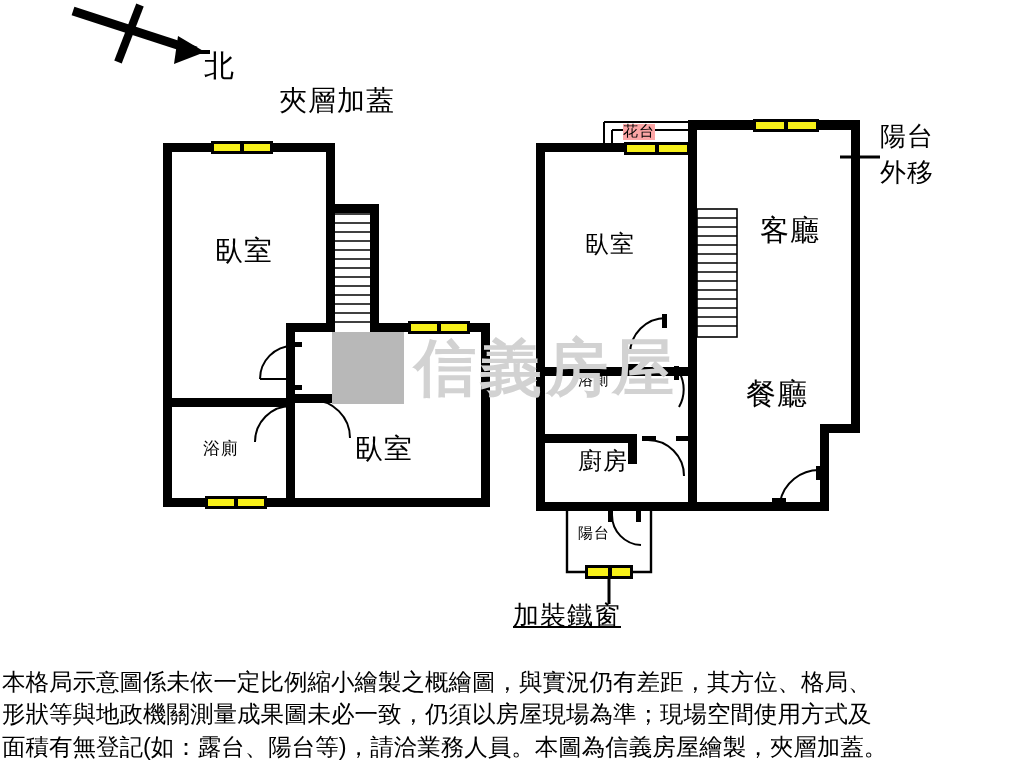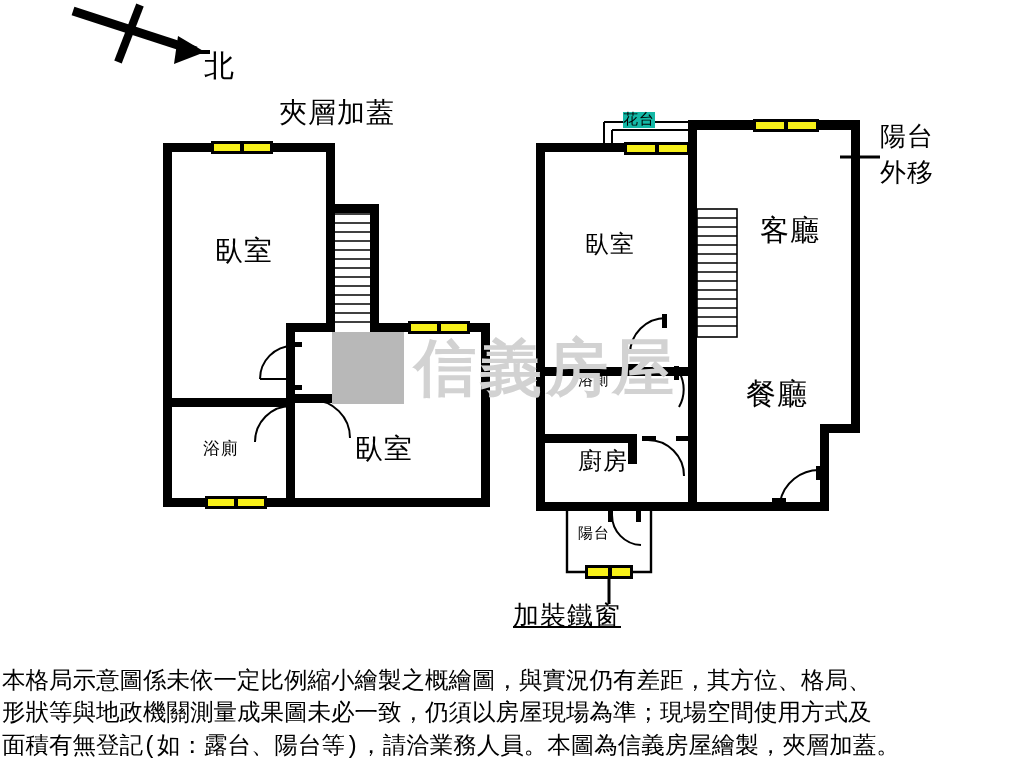"夾層加蓋" div.lbl { top: 98px -> 86px }
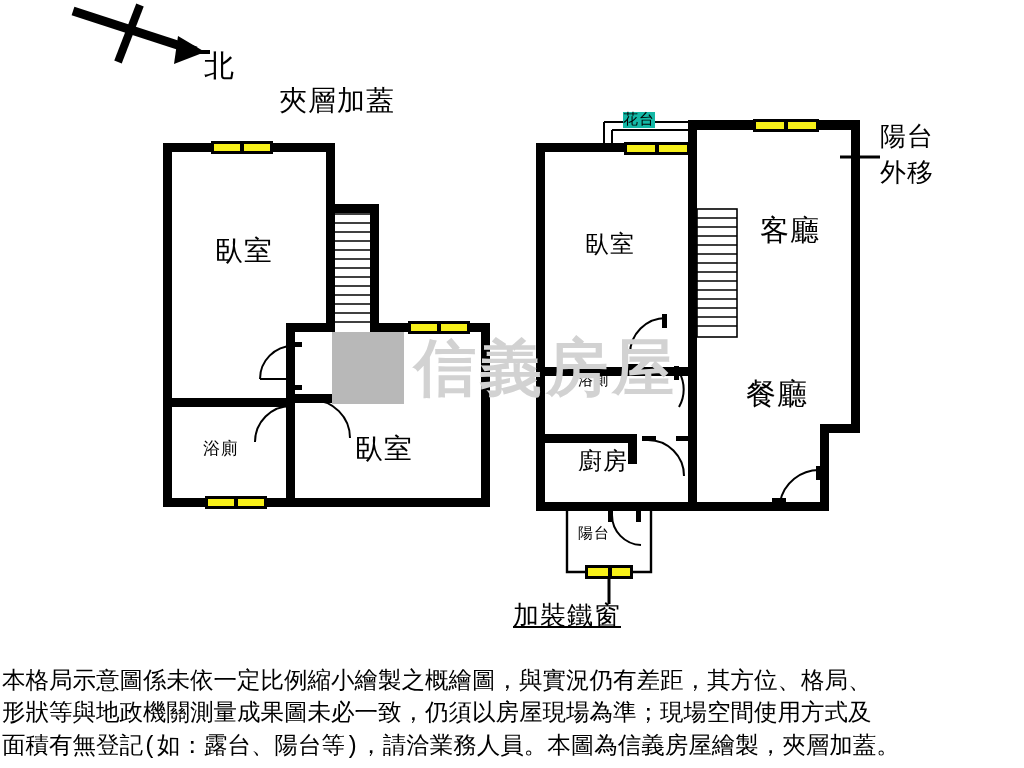"花台" div.lbl { background: #14b8a6 -> #fca5a5; top: 112px -> 124px }
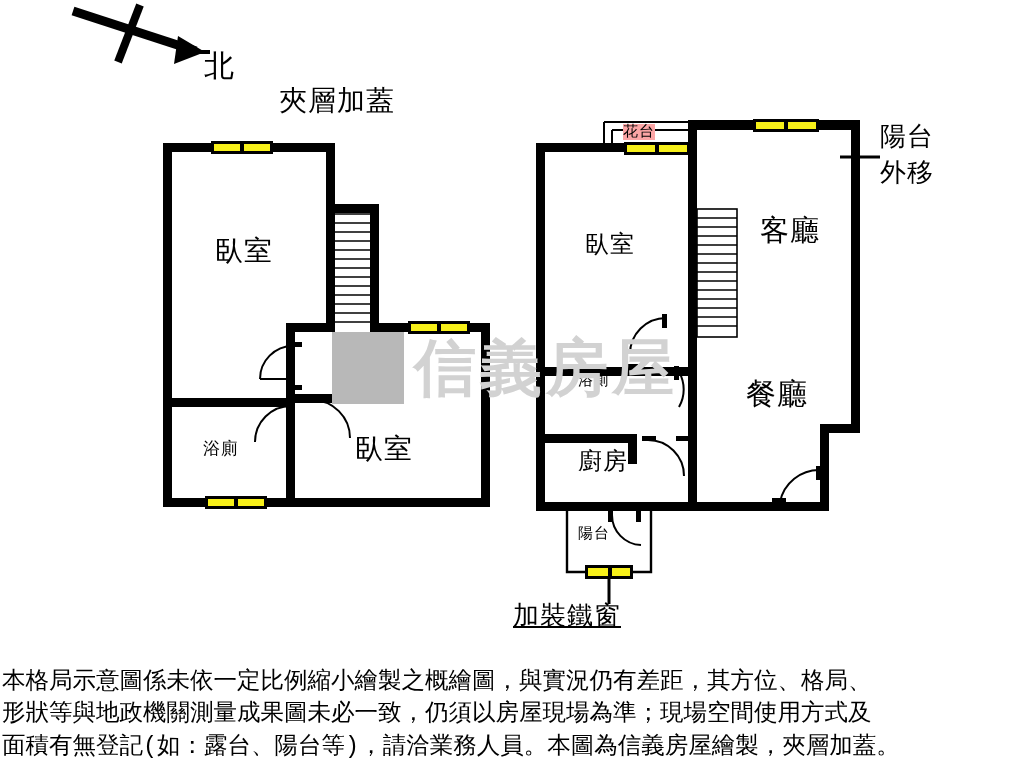"本格局示意圖係未依一定比例縮小繪製之概繪圖，與實況仍有差距，其方位、格局、" #disclaimer { font-family: Liberation Mono, monospace -> Liberation Sans, sans-serif }
